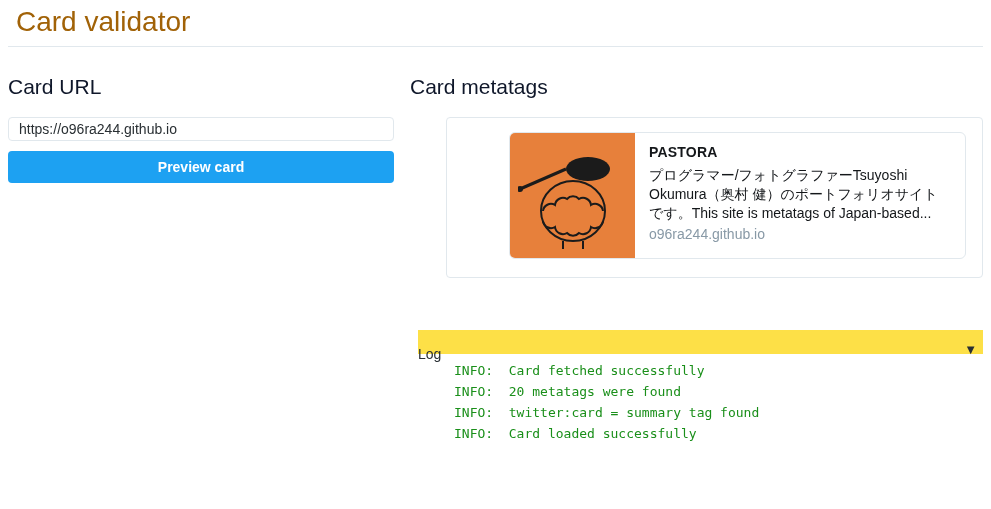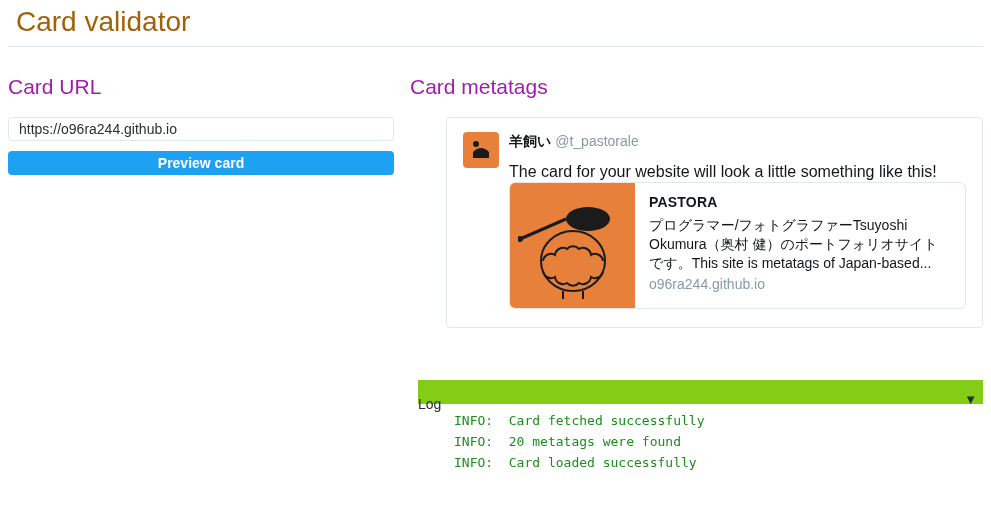"Card URL" .section-label { color: #a21caf -> #0f172a }
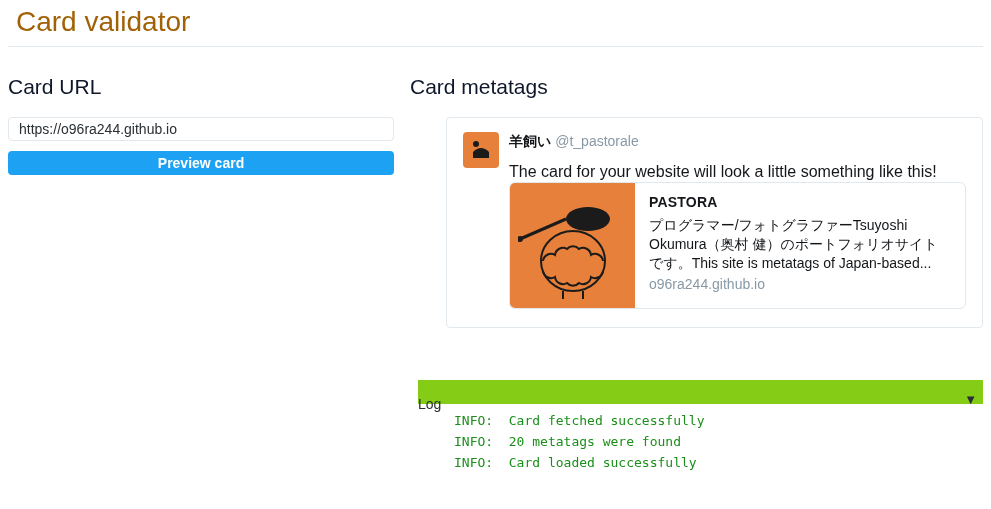"羊飼い @t_pastorale" div.card-header { html: <div> <div> <svg> <circle></circle> <path></path> </svg> </div> <div> <div> <span>羊飼い</span> <span>@t_pastorale</span> </div> <div>The card for your website will look a little something like this!</div> </div> </div> -> none }
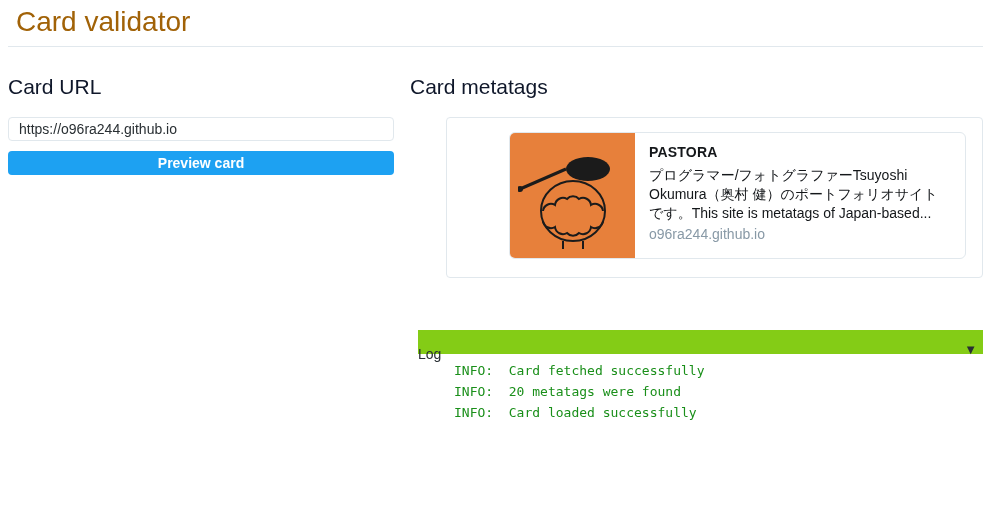"Preview card" .preview-btn { height: 24px -> 32px }
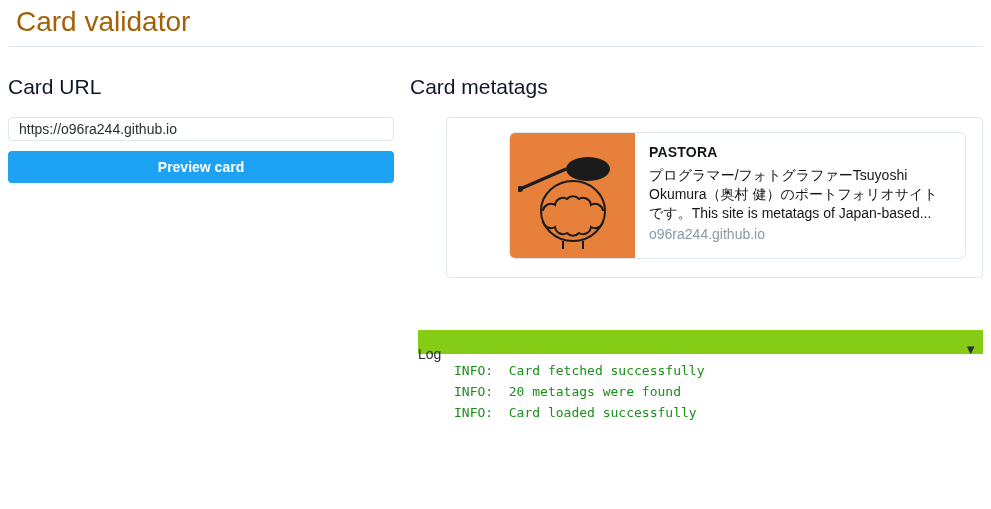"Log" .log-head { background: #84cc16 -> #fde047 }
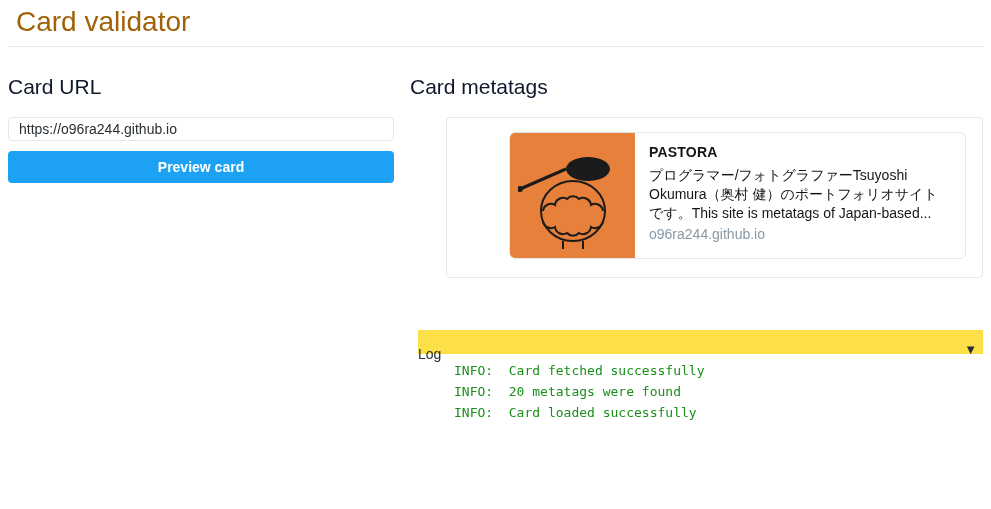"INFO: twitter:card = summary tag" div.log-line { html: none -> <div>INFO: twitter:card = summary tag found</div> }
